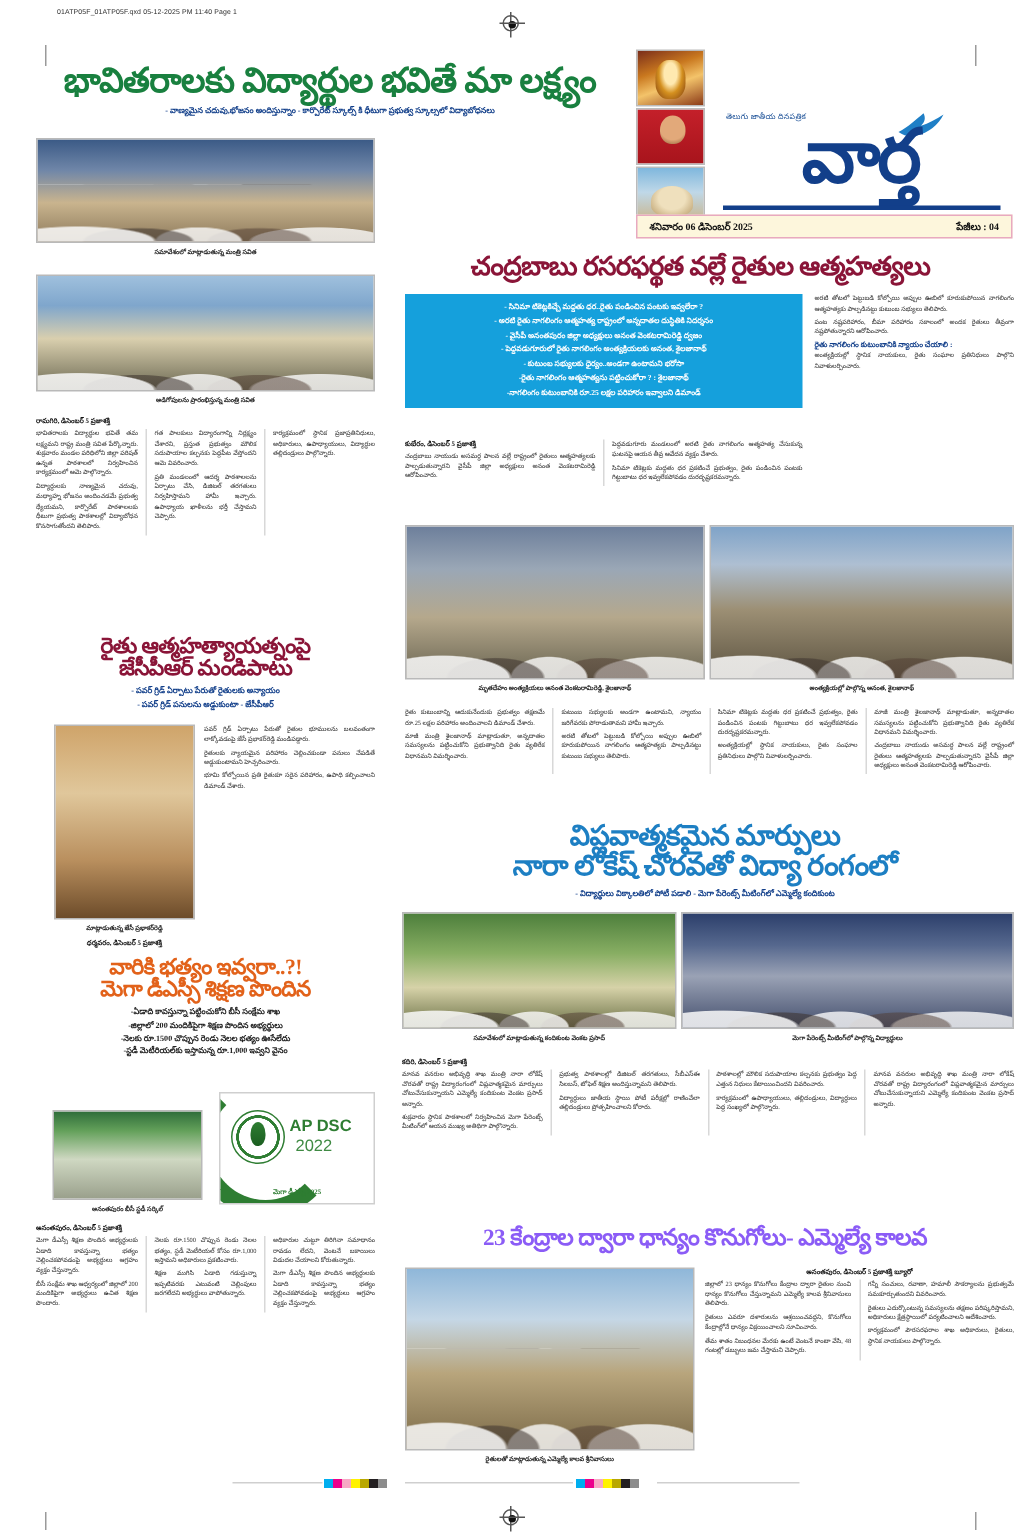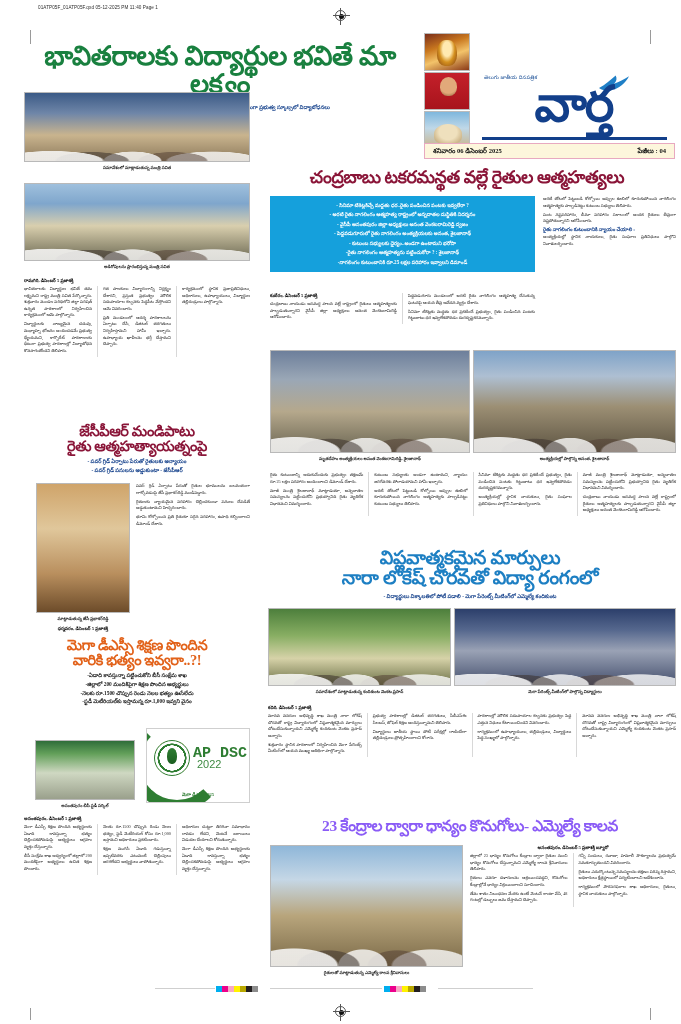"భావితరాలకు విద్యార్థుల భవితే మా లక్ష్యం" div.hl { font-size: 27px -> 23px }
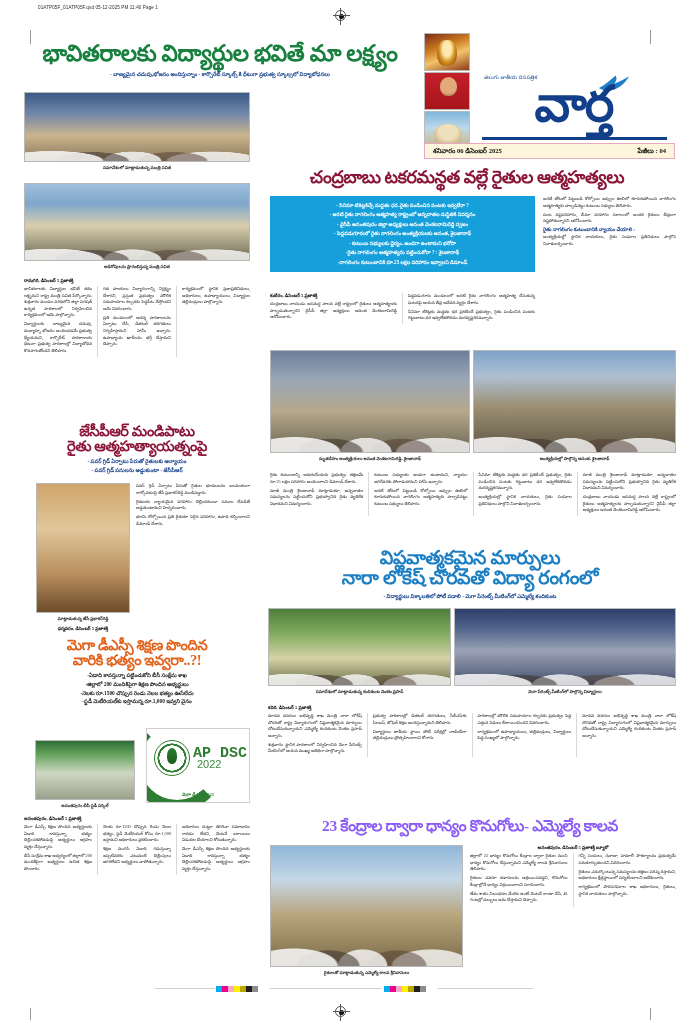"చంద్రబాబు టకరమన్థత వల్లే రైతుల" div.hl { text: టకరమన్థత -> రసరఫర్థత }
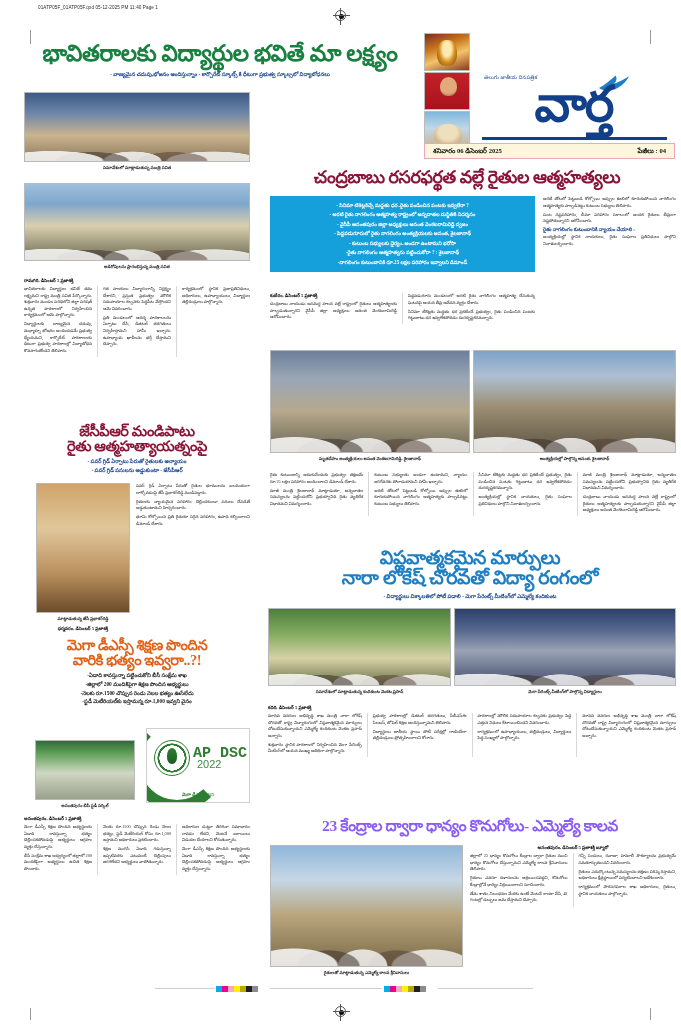"జేసీపీఆర్ మండిపాటు" div.hl { order: before "రైతు ఆత్మహత్యాయత్నంపై" -> after "రైతు ఆత్మహత్యాయత్నంపై" }
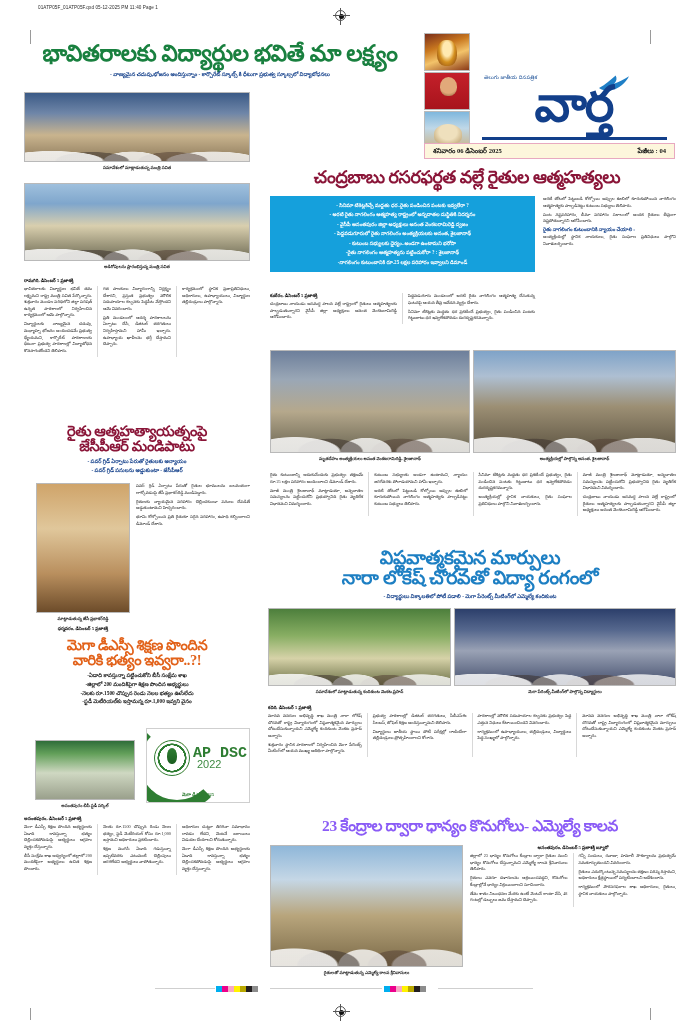"మెగా డీఎస్సీ శిక్షణ పొందిన" div.hl { order: before "వారికి భత్యం ఇవ్వరా..?!" -> after "వారికి భత్యం ఇవ్వరా..?!" }
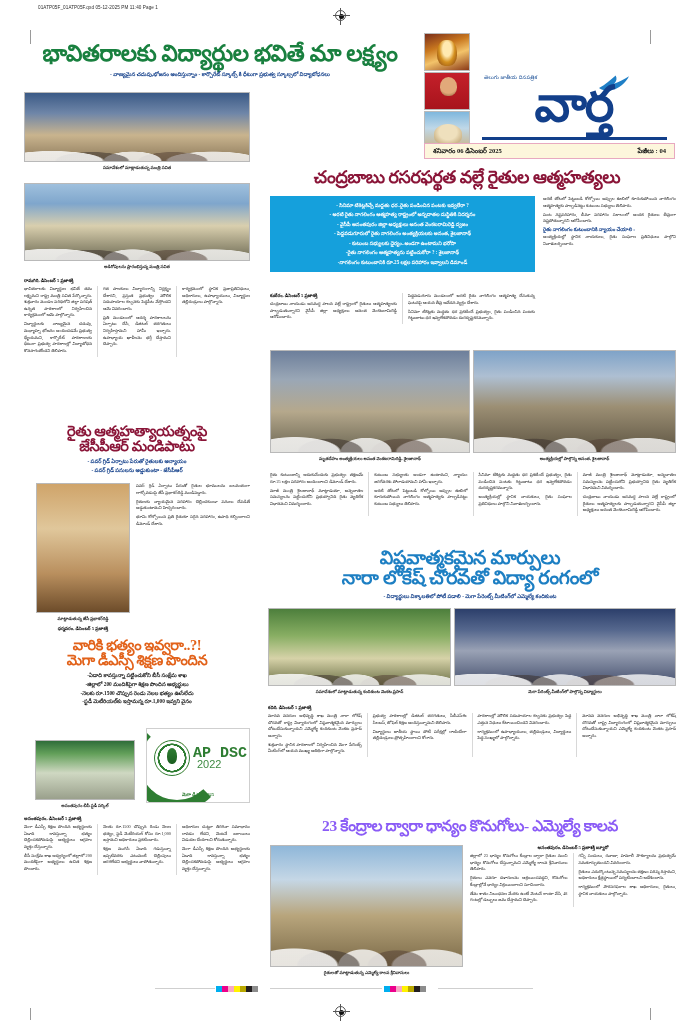"AP DSC" .dsc-title { font-family: Liberation Mono, monospace -> Liberation Sans, sans-serif; font-size: 15px -> 11px }
